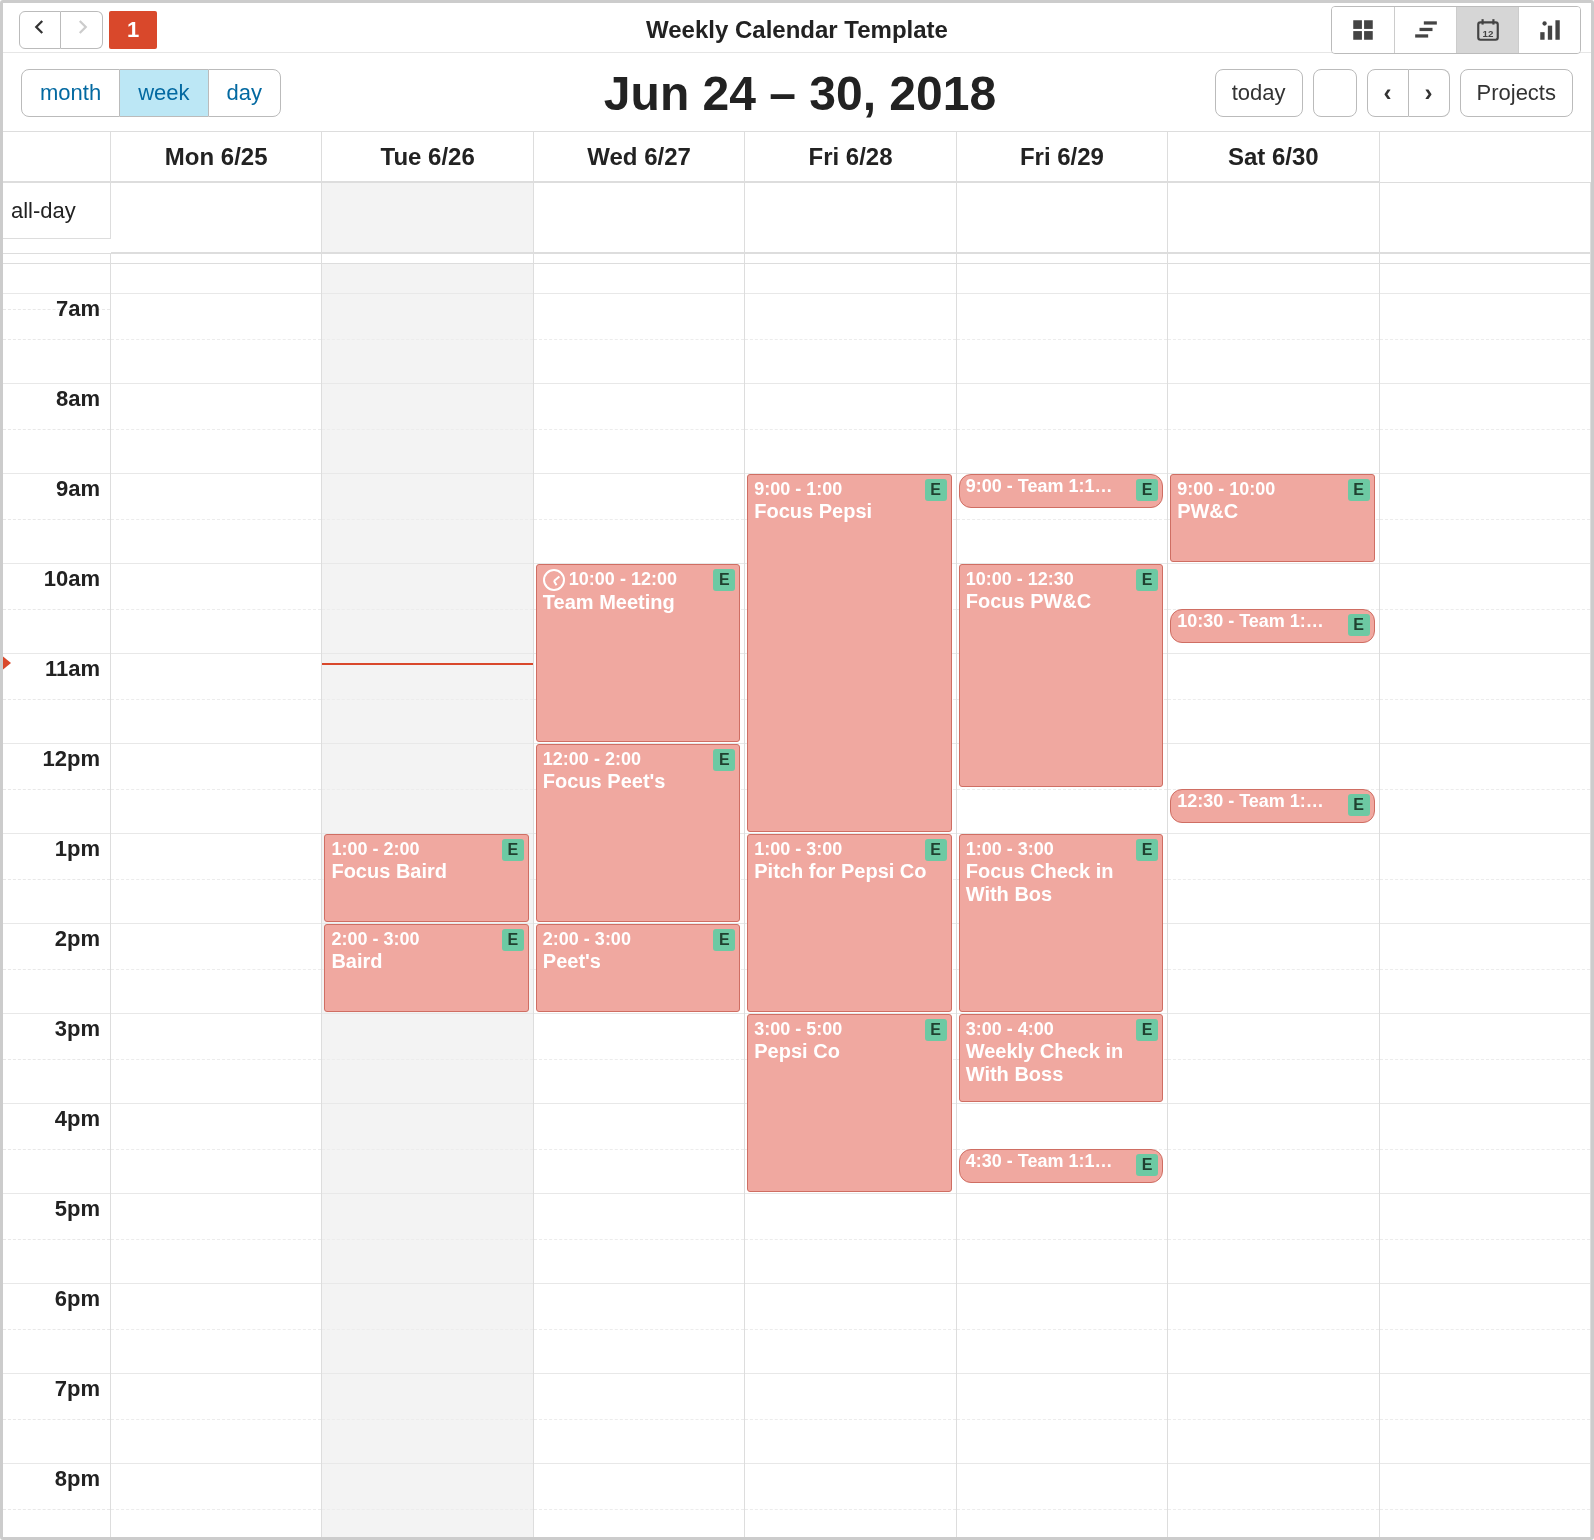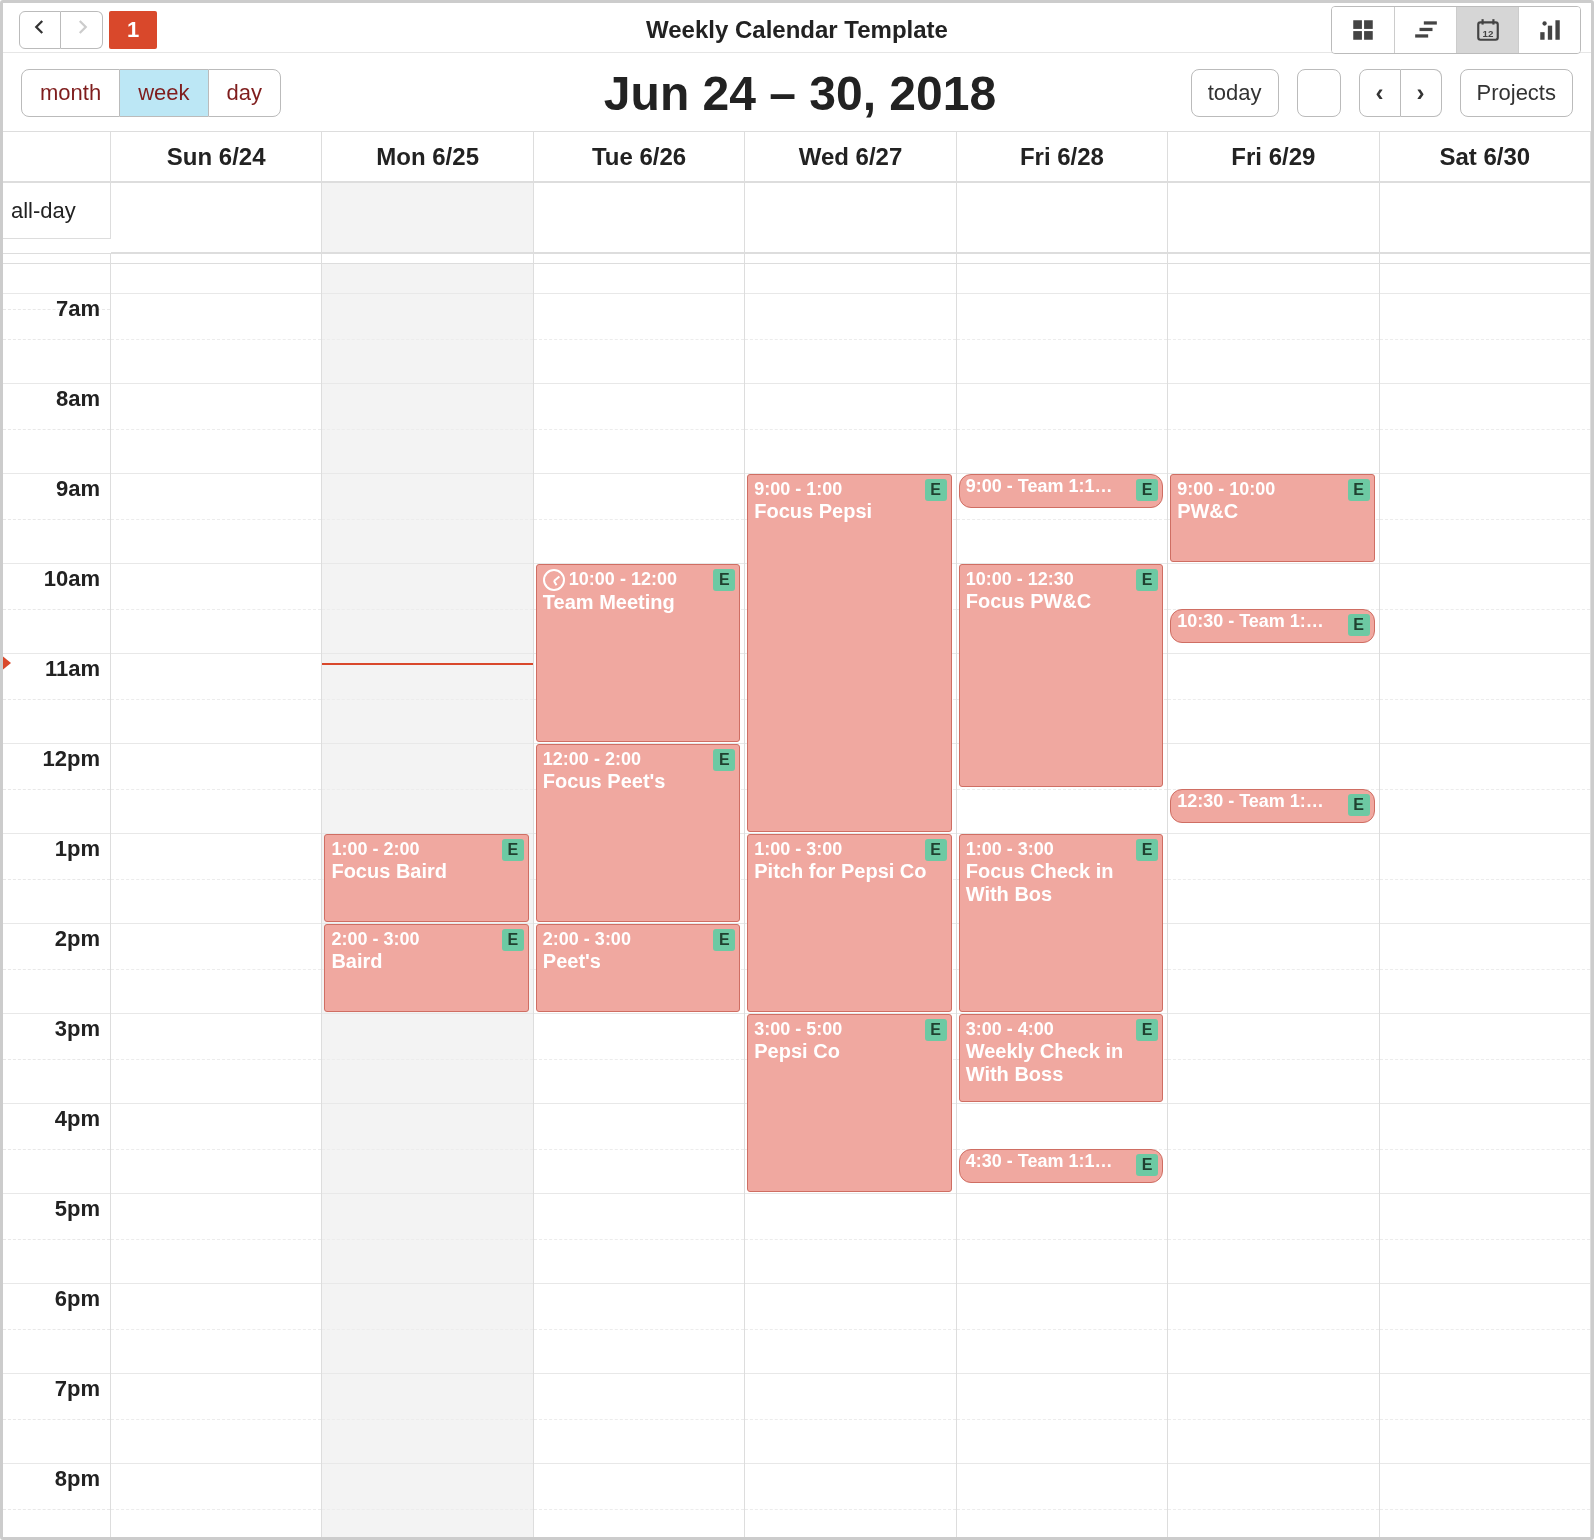"month" .view-btn { color: #7f1d1d -> #0369a1 }
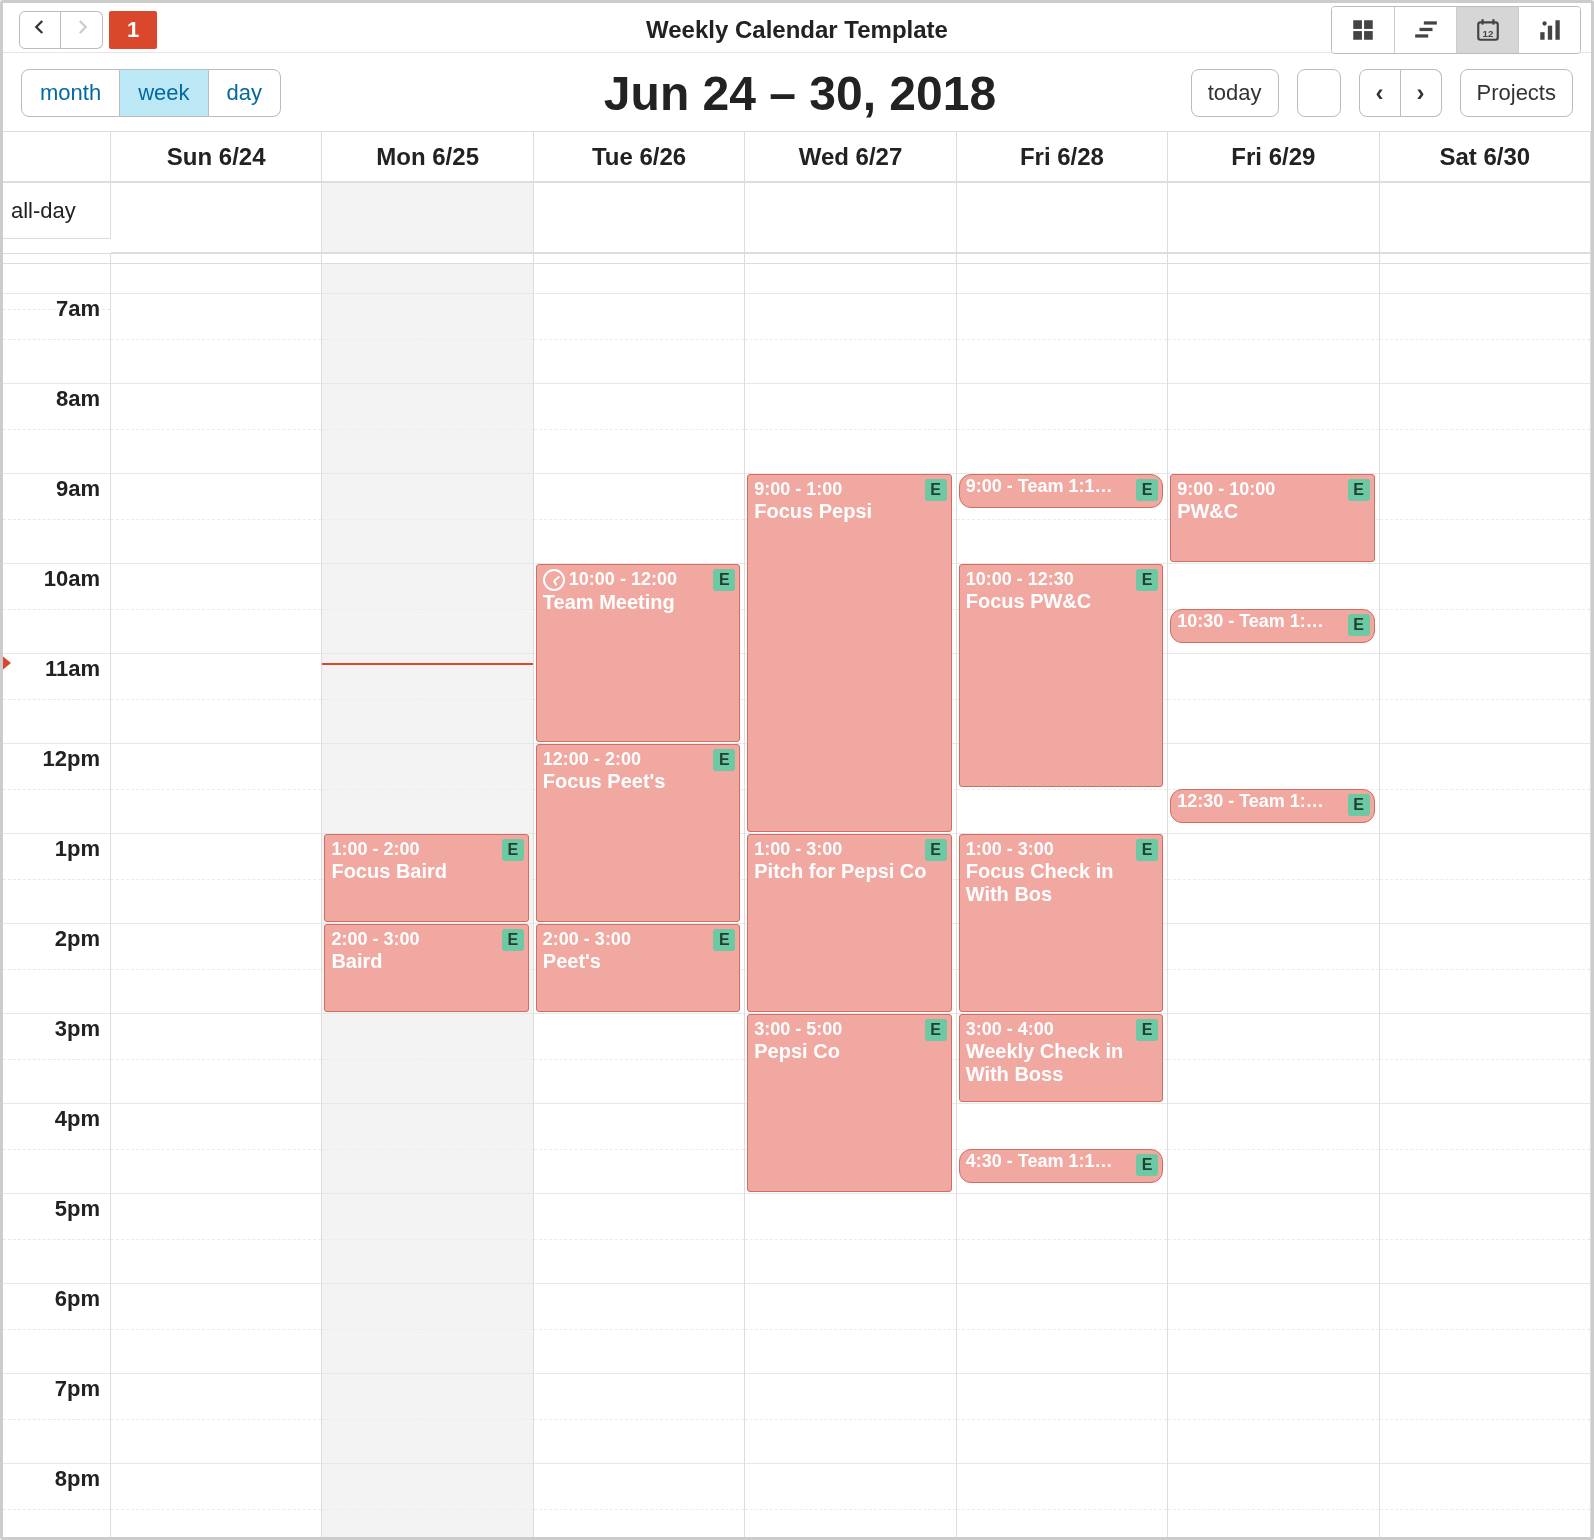"today" .toolbar-right { gap: 18px -> 10px }
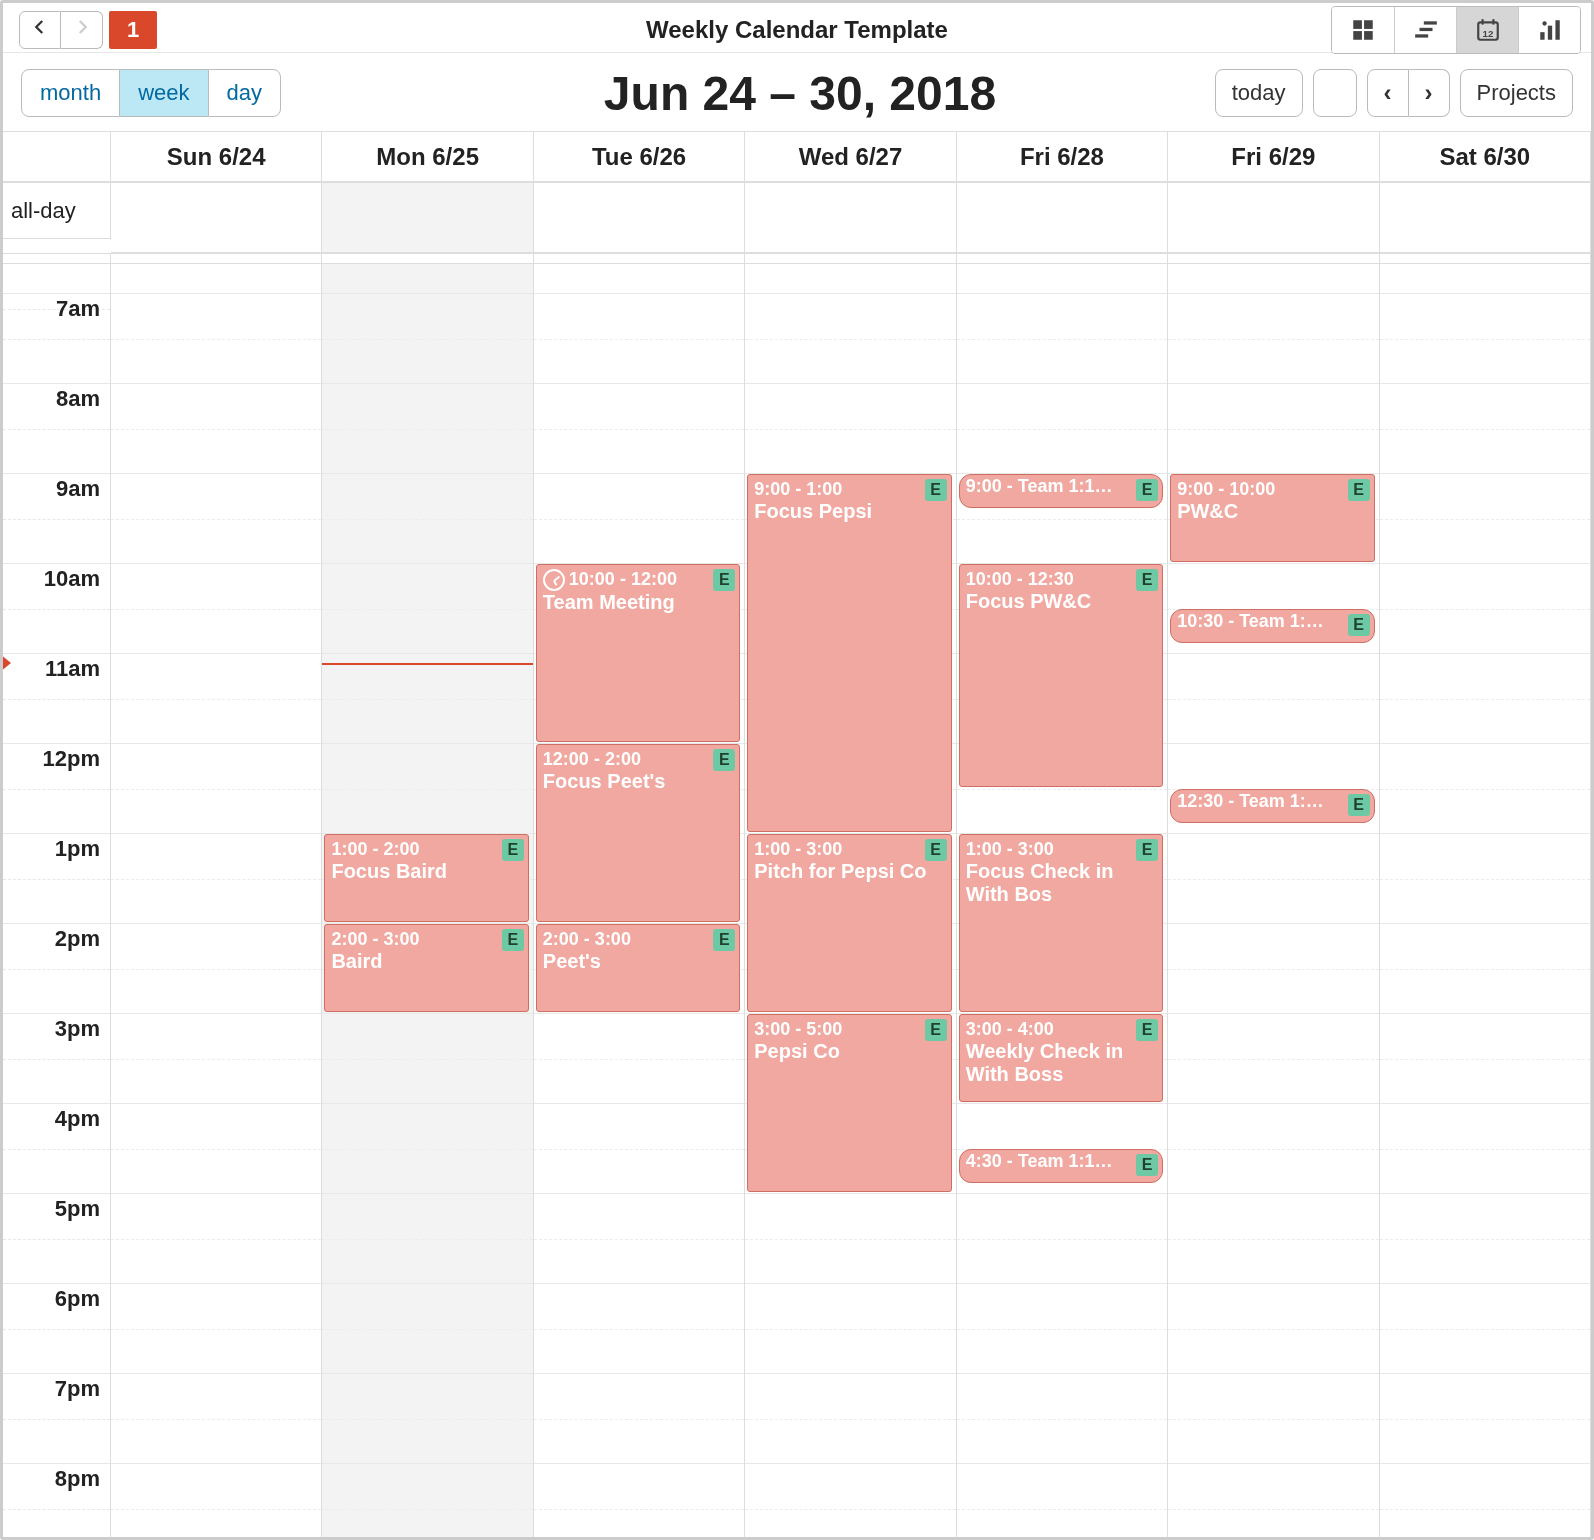"Sun 6/24" div.cal-head { html: <div>Sun 6/24</div> -> none }
